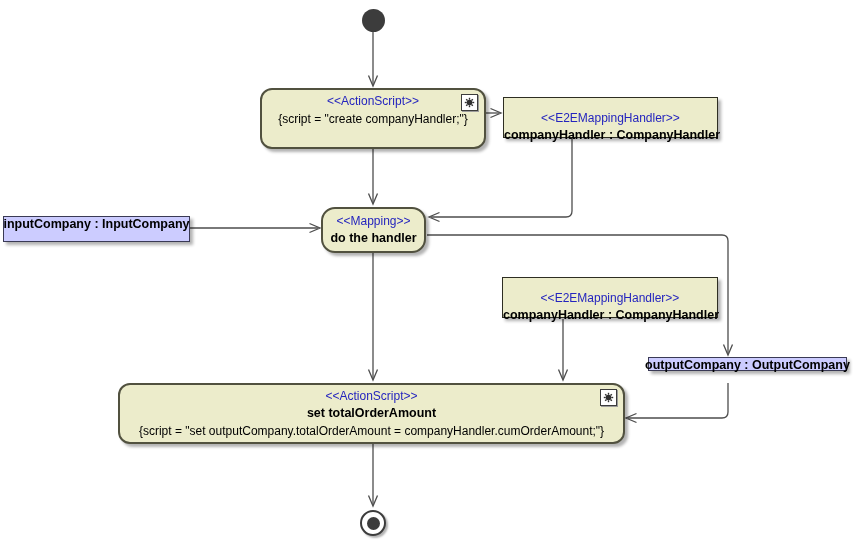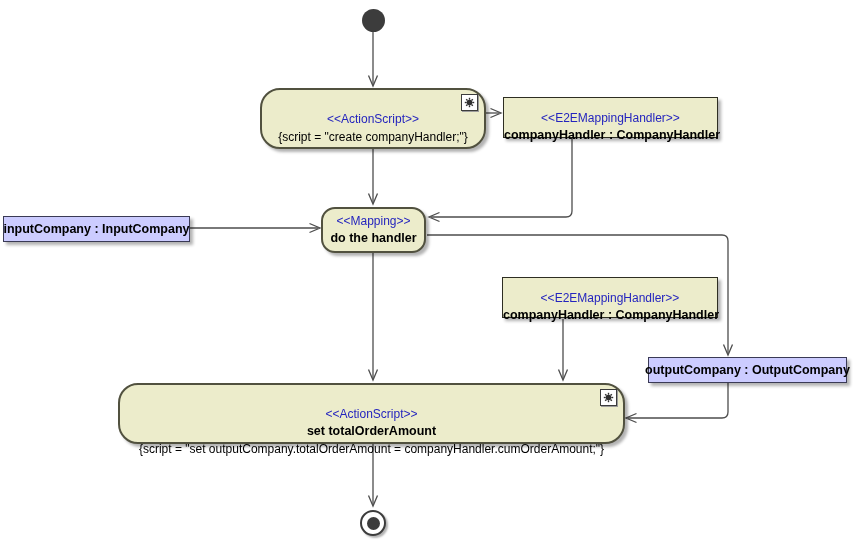"<<ActionScript>>" .action { border-radius: 20px -> 12px; padding-top: 21px -> 3px }
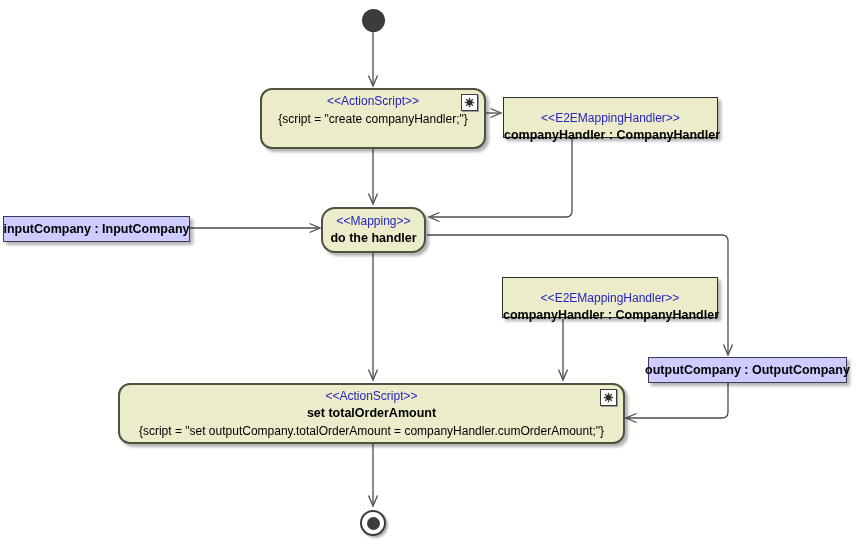"inputCompany : InputCompany" .object-node { align-items: center -> flex-start }
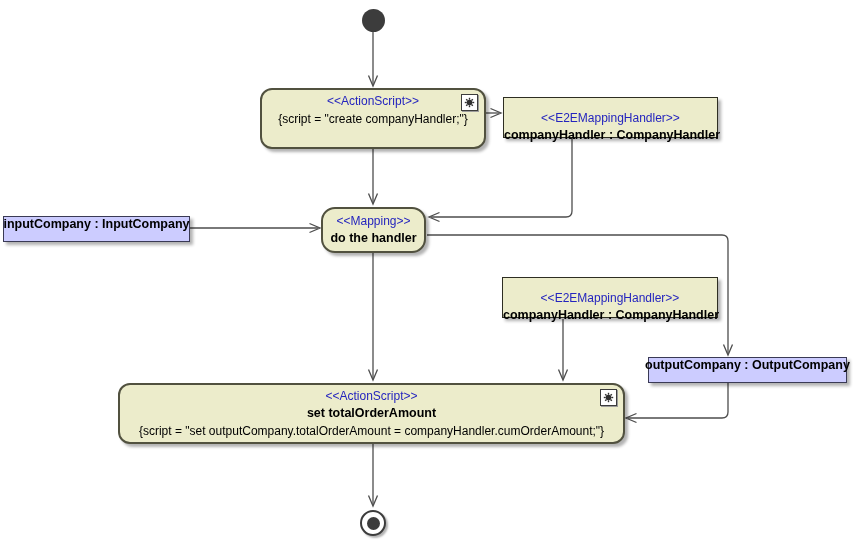"outputCompany : OutputCompany" div.node { height: 26px -> 14px }
